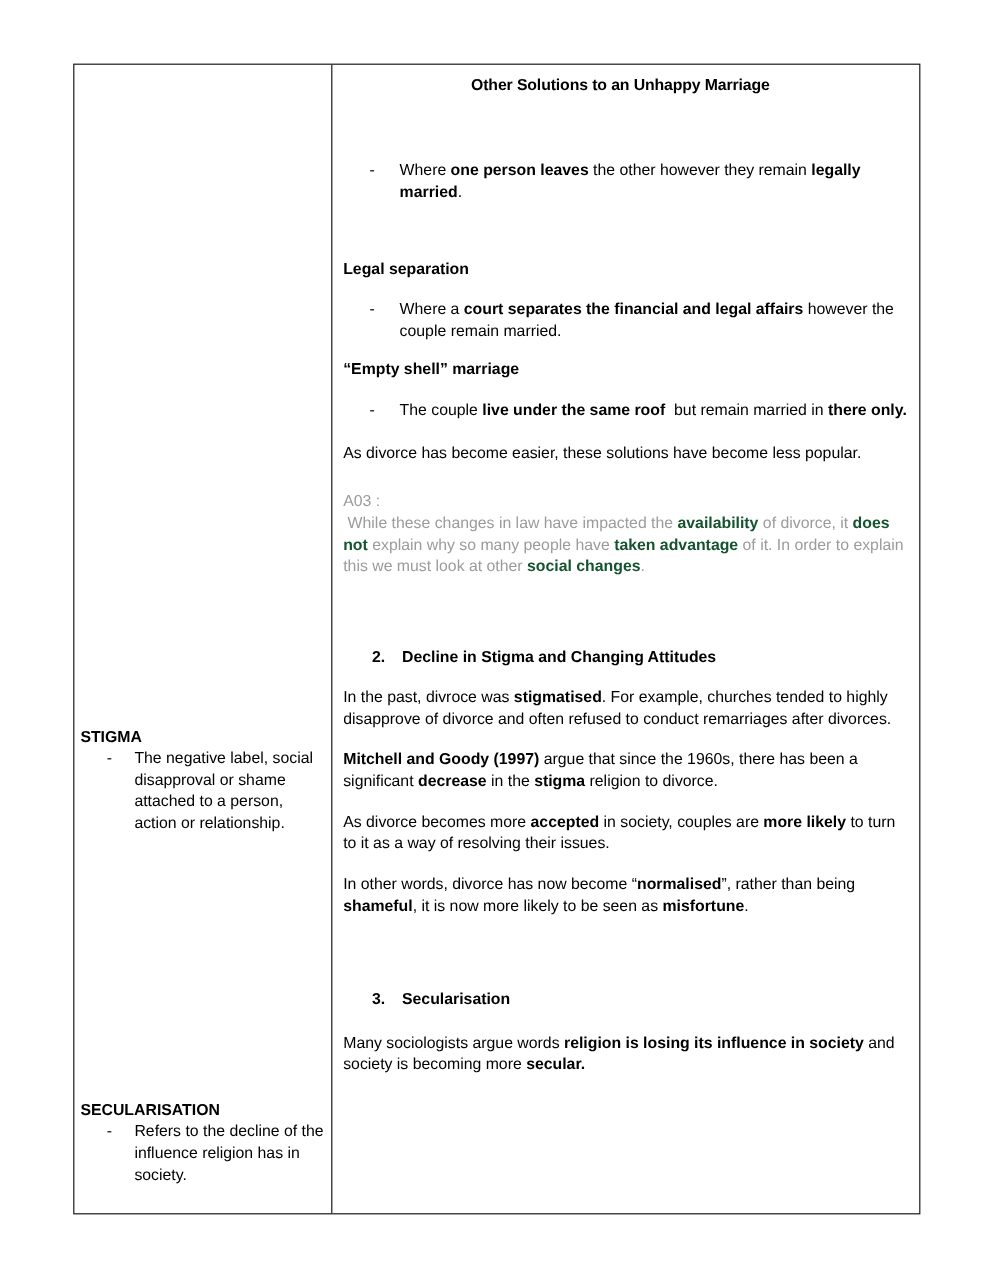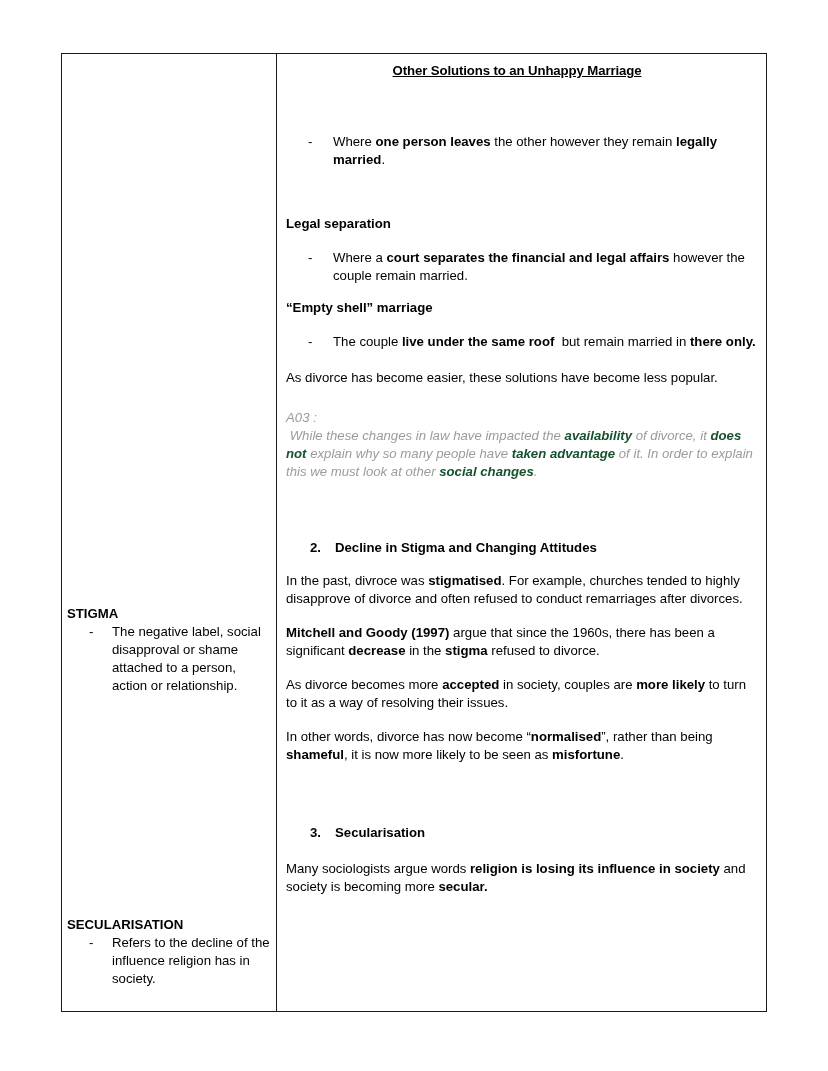"Other Solutions to an Unhappy" .doc-title { text-decoration: underline -> none }
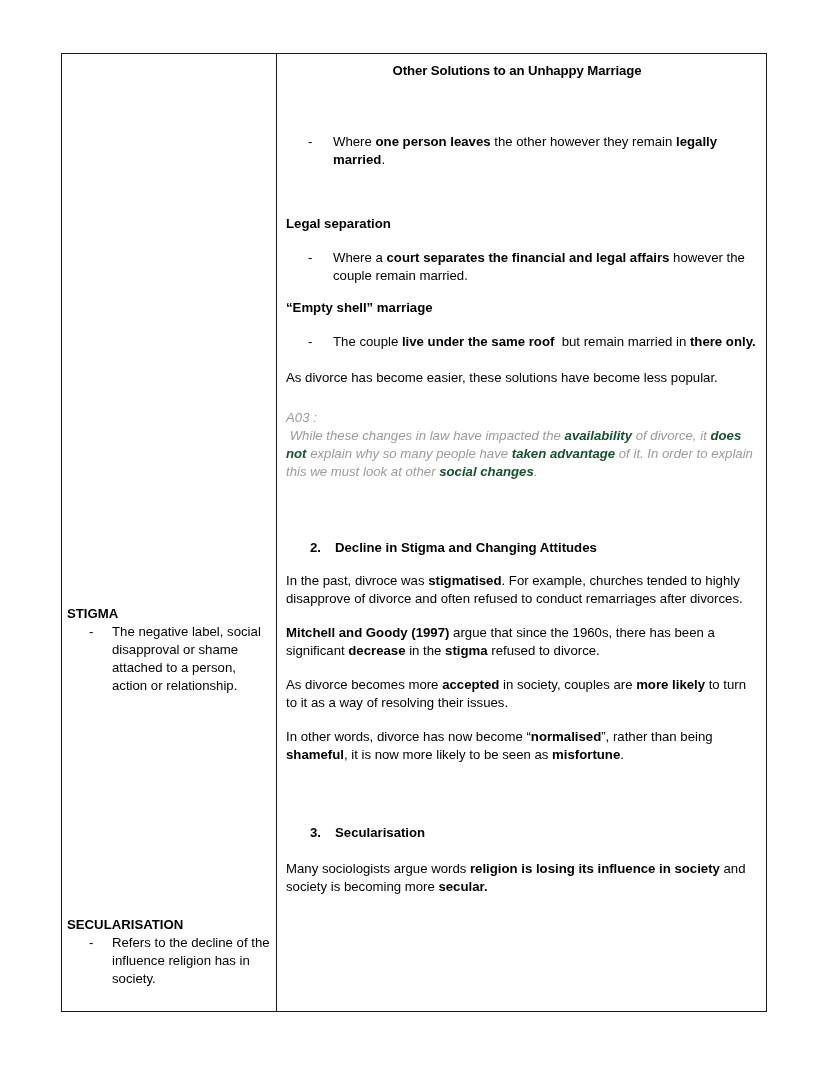"A03 :" .a03 { font-style: italic -> none }
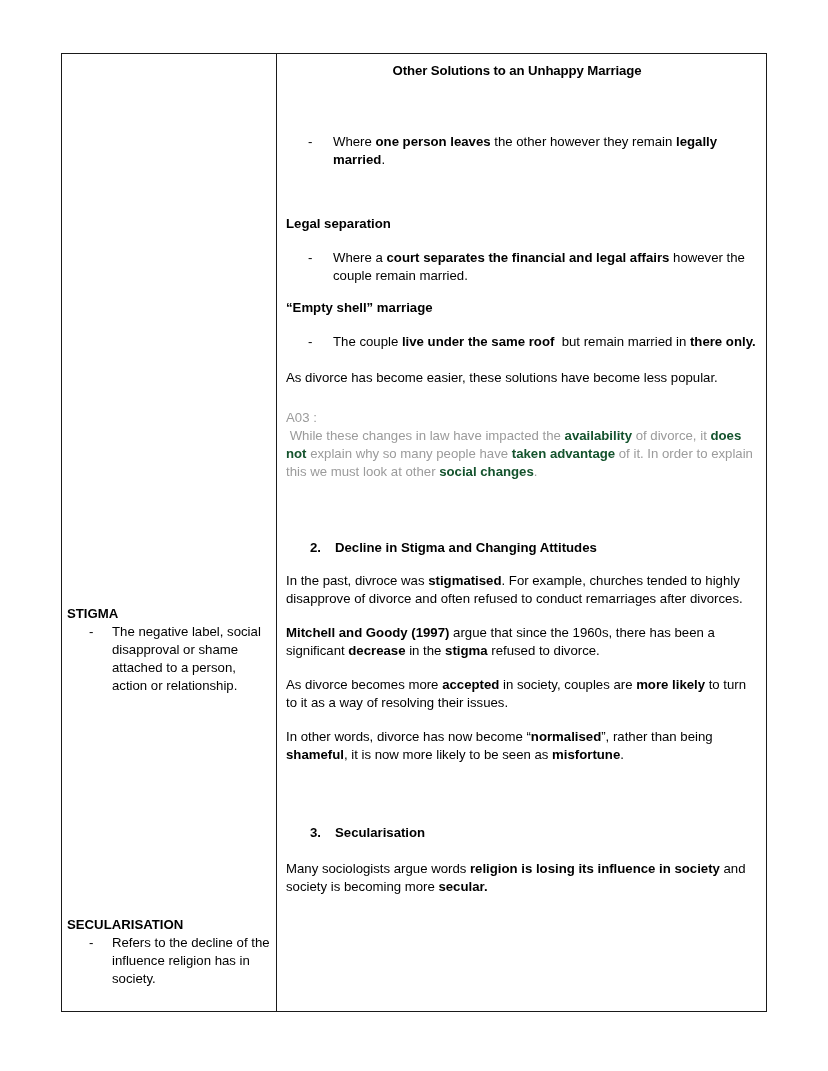"refused to divorce." span { text: refused -> religion }
